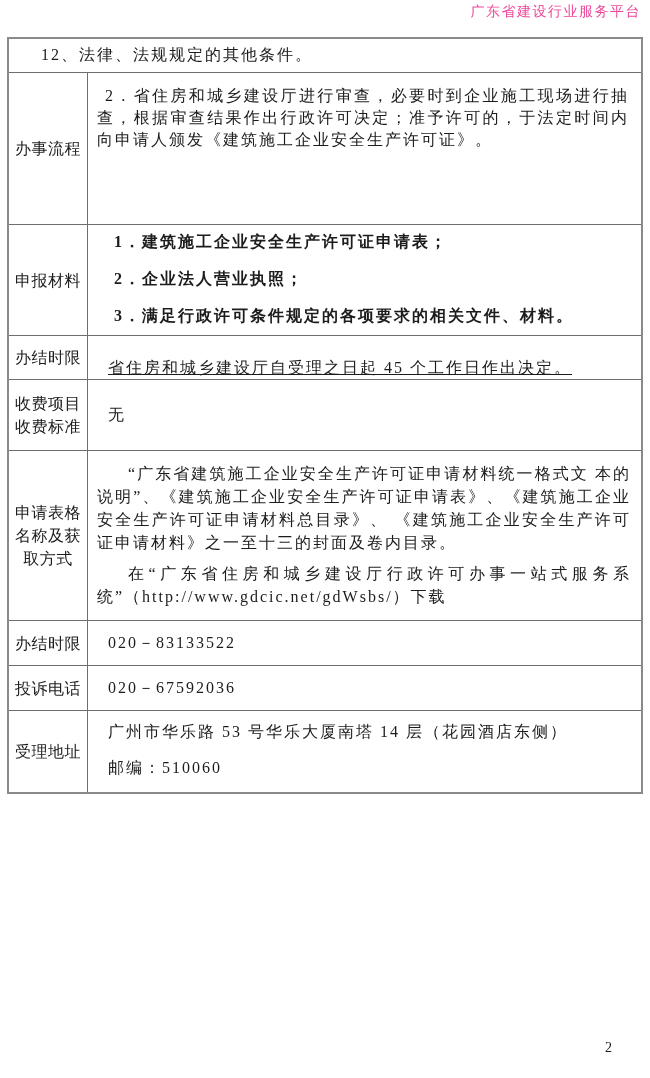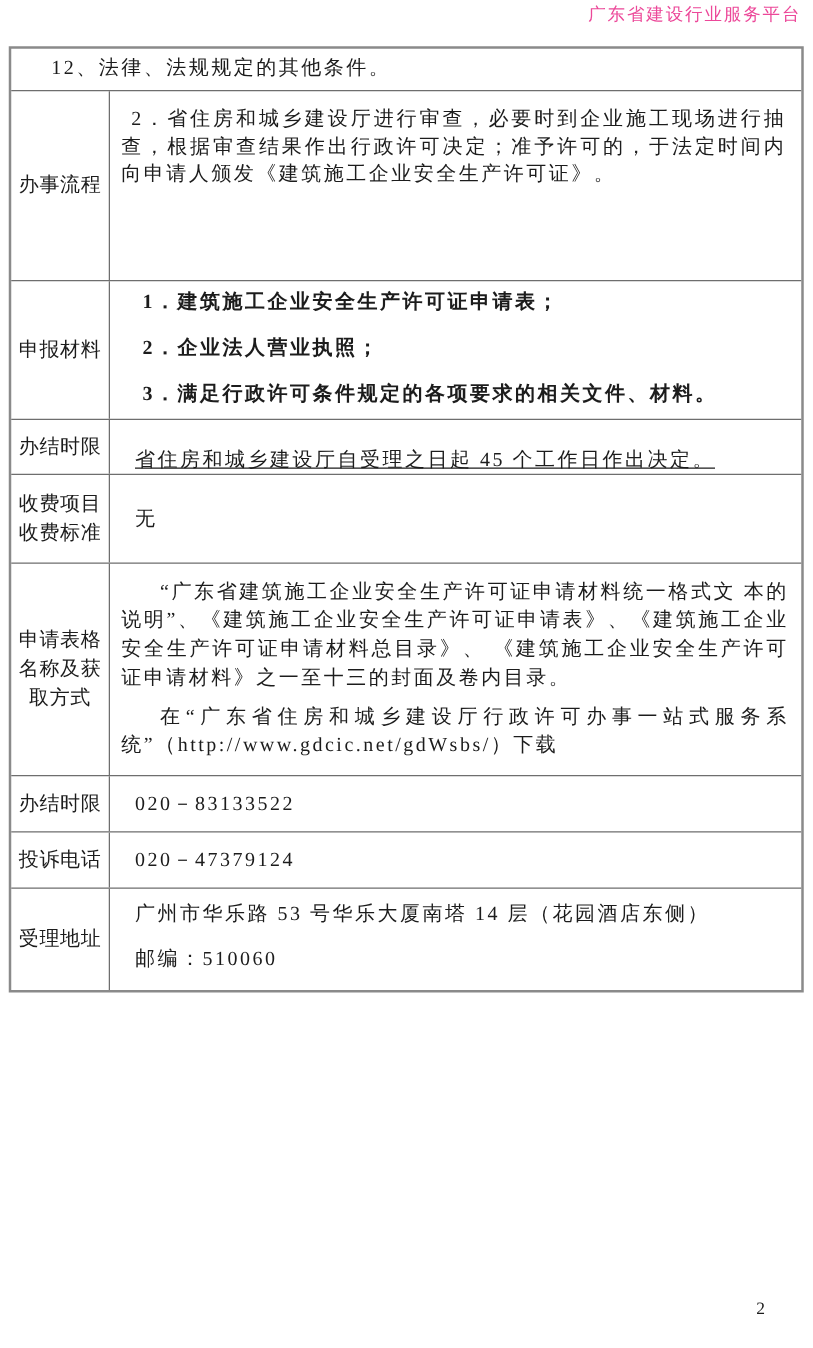"020－47379124" p { text: 47379124 -> 67592036 }
